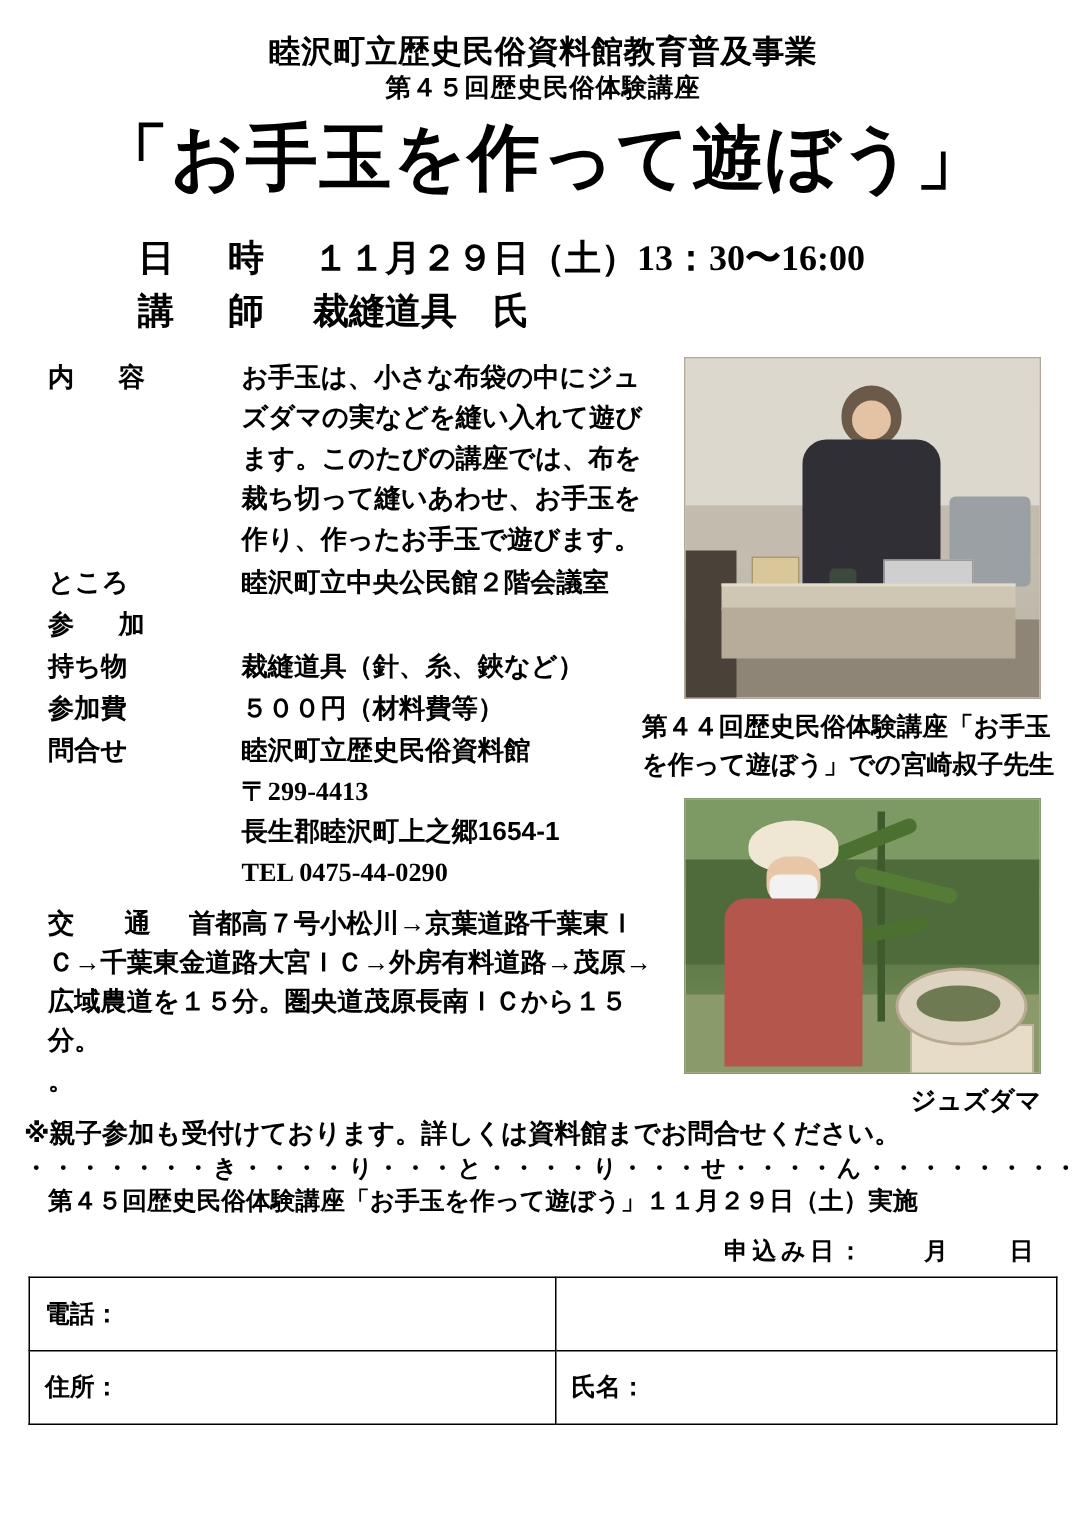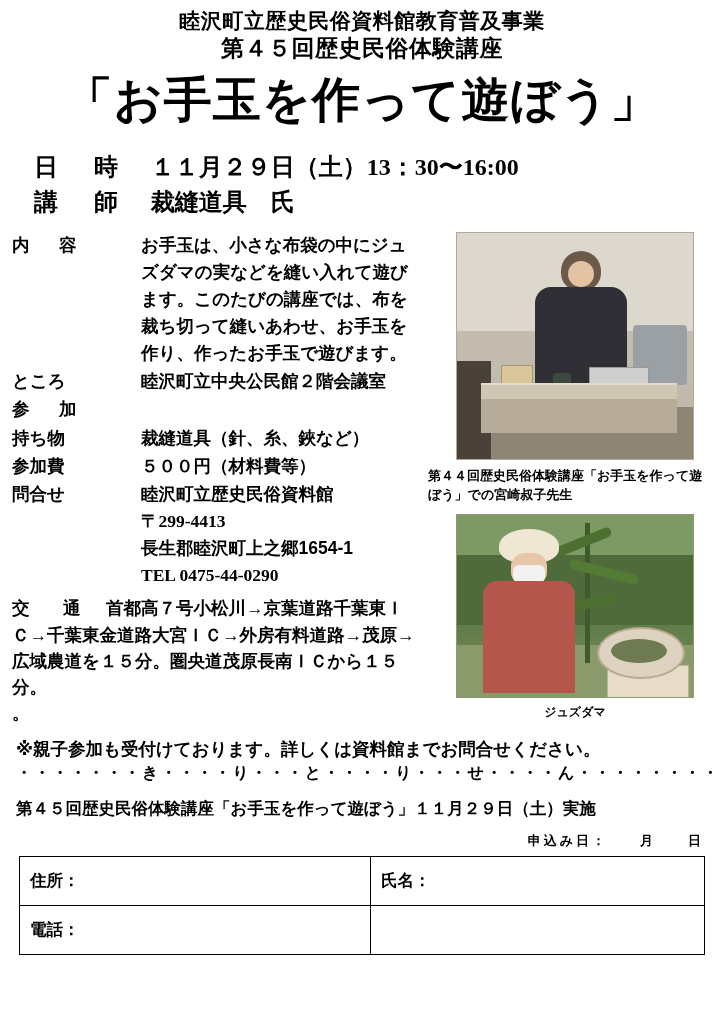"睦沢町立歴史民俗資料館教育普及事業" .hdr-line1 { padding-top: 8px -> 22px }
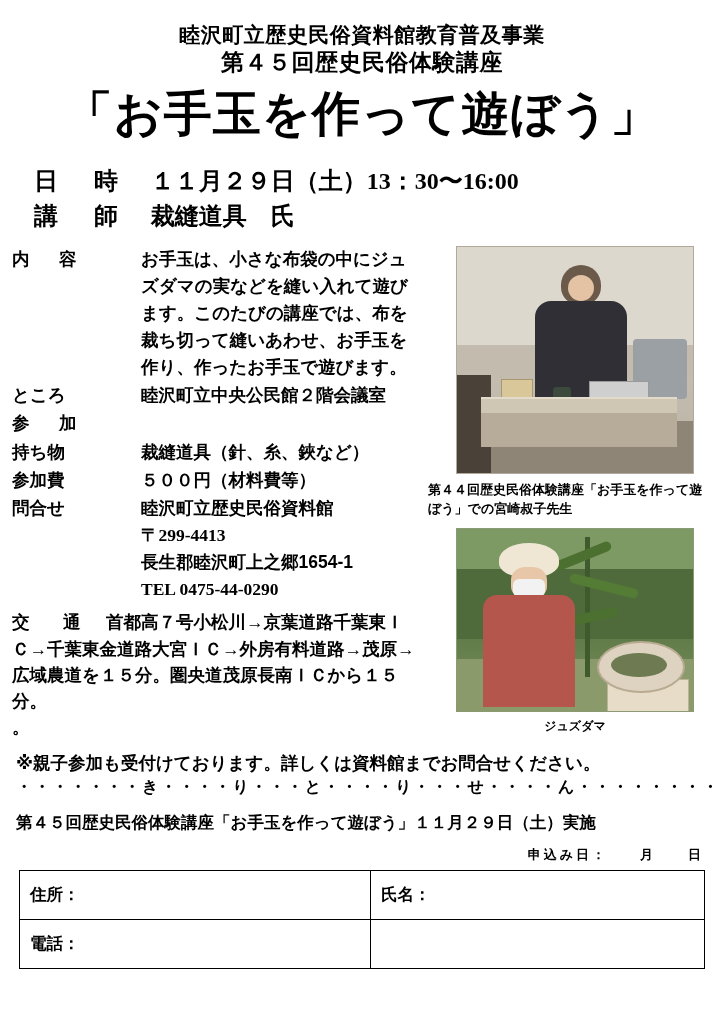"第４５回歴史民俗体験講座" .hdr-line2 { font-size: 23px -> 17px }
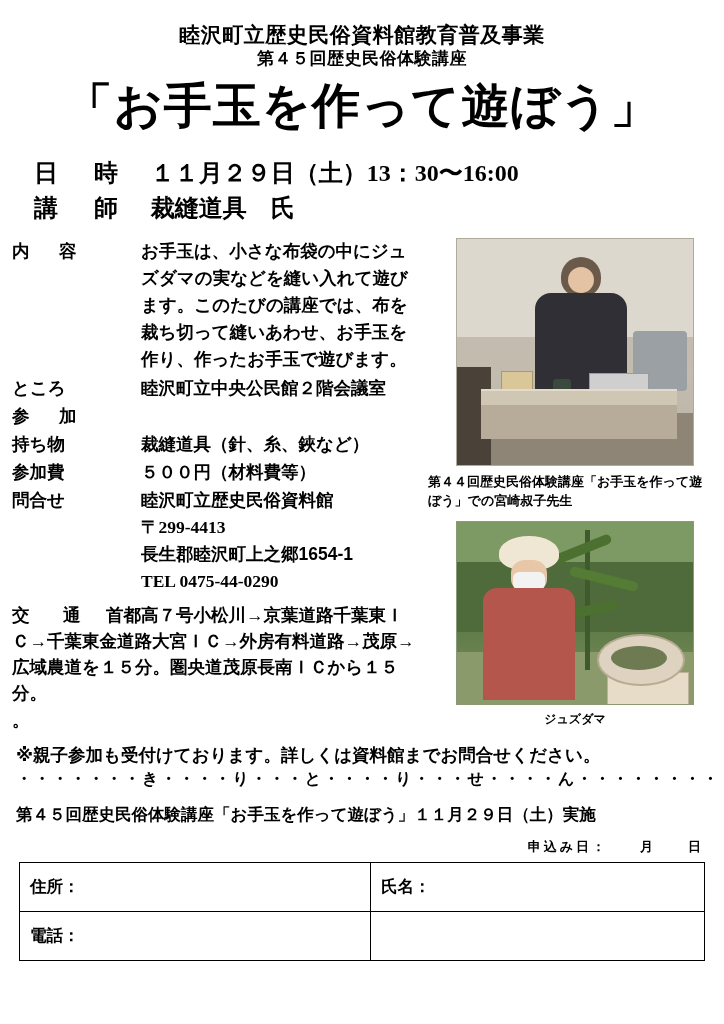"日 時 １１月２９日（土）13：30〜16:00" .topinfo { padding-left: 34px -> 92px }
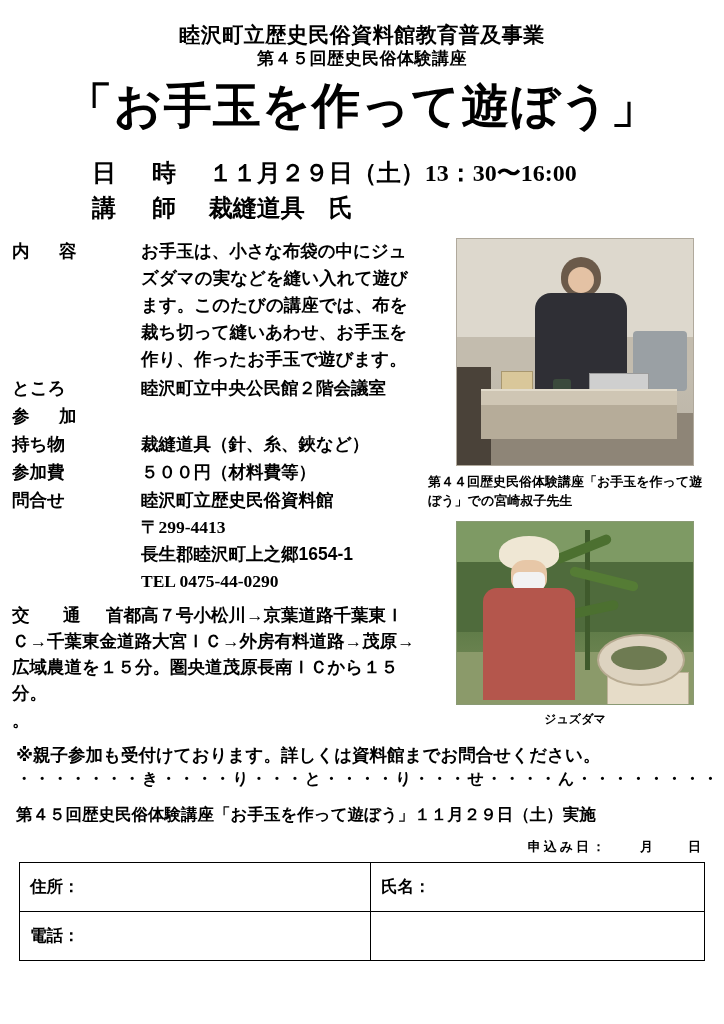"内 容" .body-wrap { padding-left: 12px -> 32px }
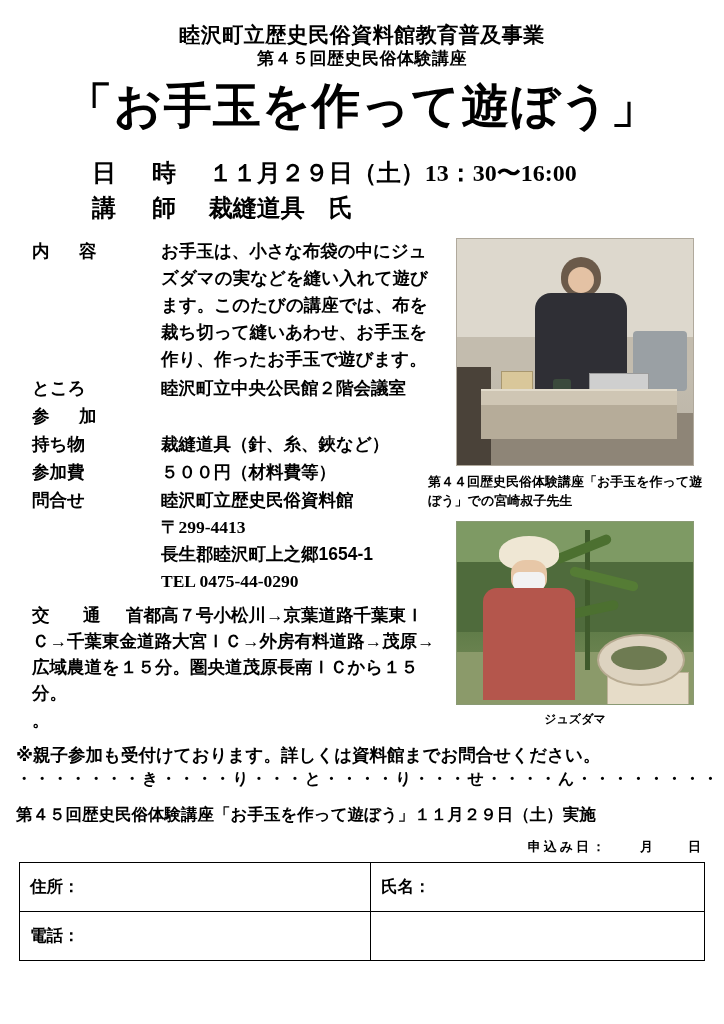"第４４回歴史民俗体験講座「お手玉を作って遊ぼう」での宮崎叔子先生" .cap1 { font-size: 13px -> 17px }
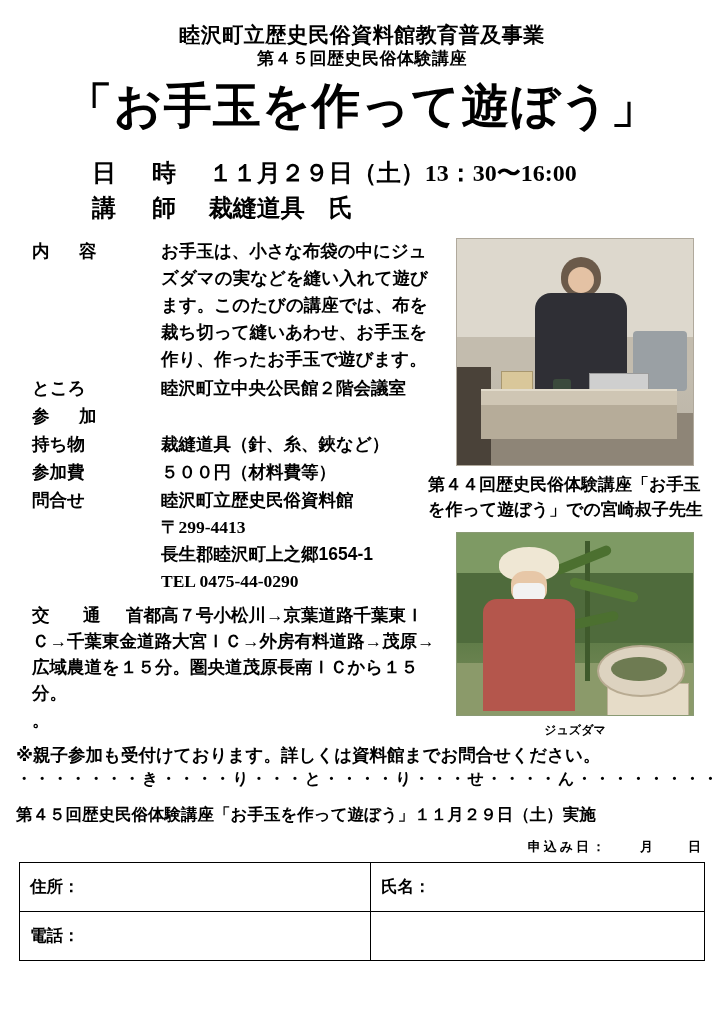"ジュズダマ" .cap2 { font-size: 12px -> 17px; text-align: center -> right }
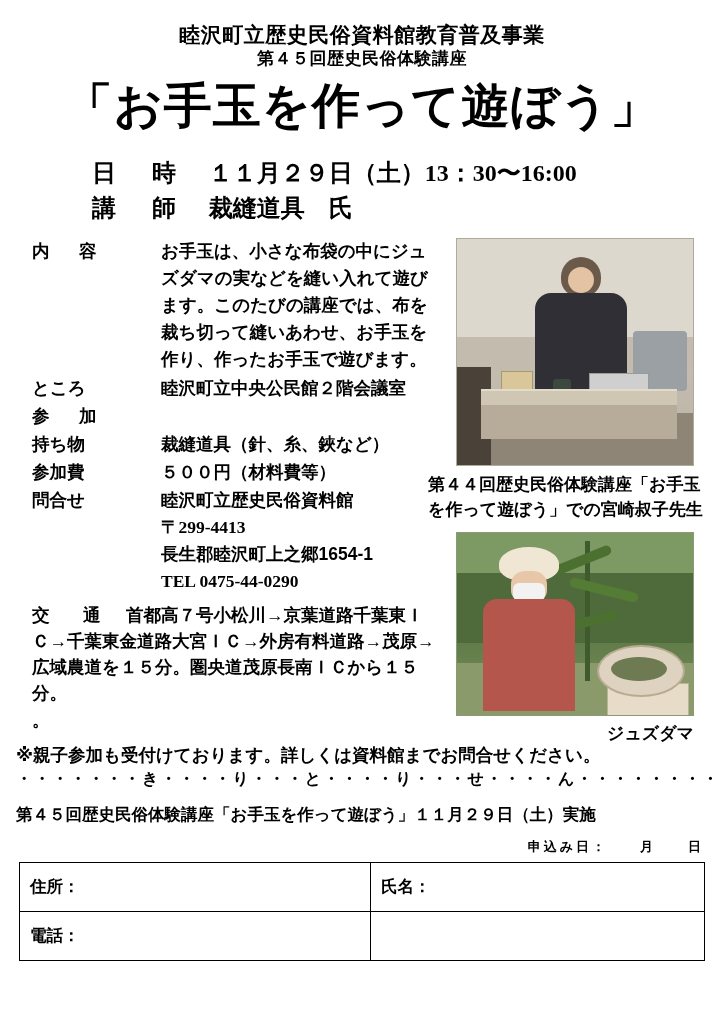"第４５回歴史民俗体験講座「お手玉を作って遊ぼう」１１月２９日（土）実施" .formtitle { margin-top: 14px -> none; padding-left: 16px -> 32px }
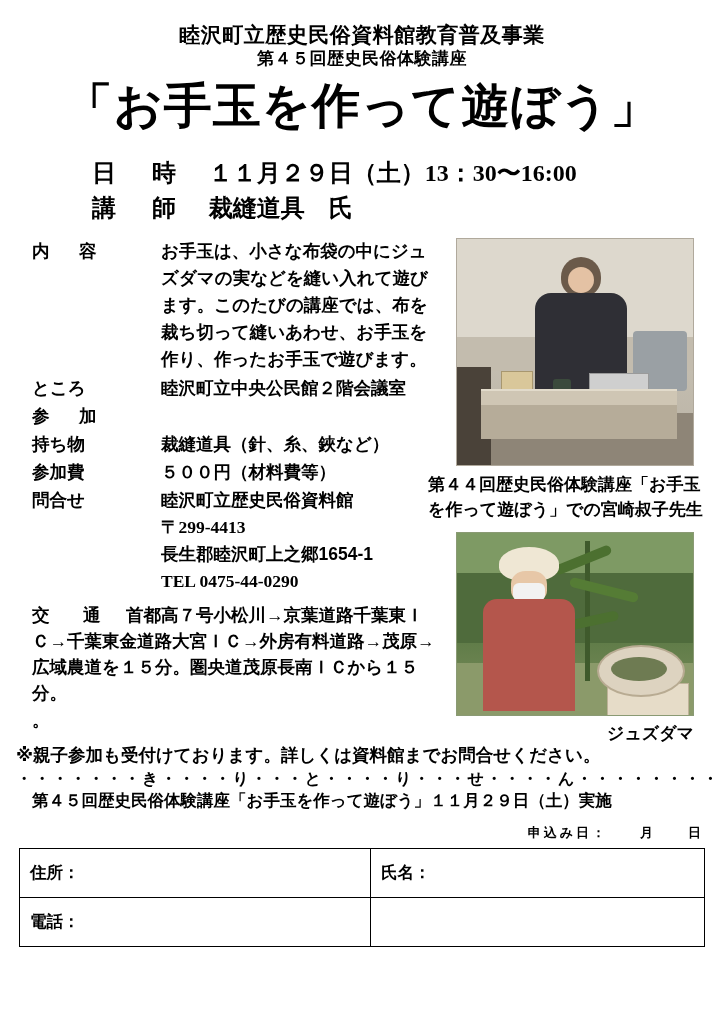"申込み日： 月 日" .applydate { font-size: 13px -> 16px; padding-right: 20px -> 32px }
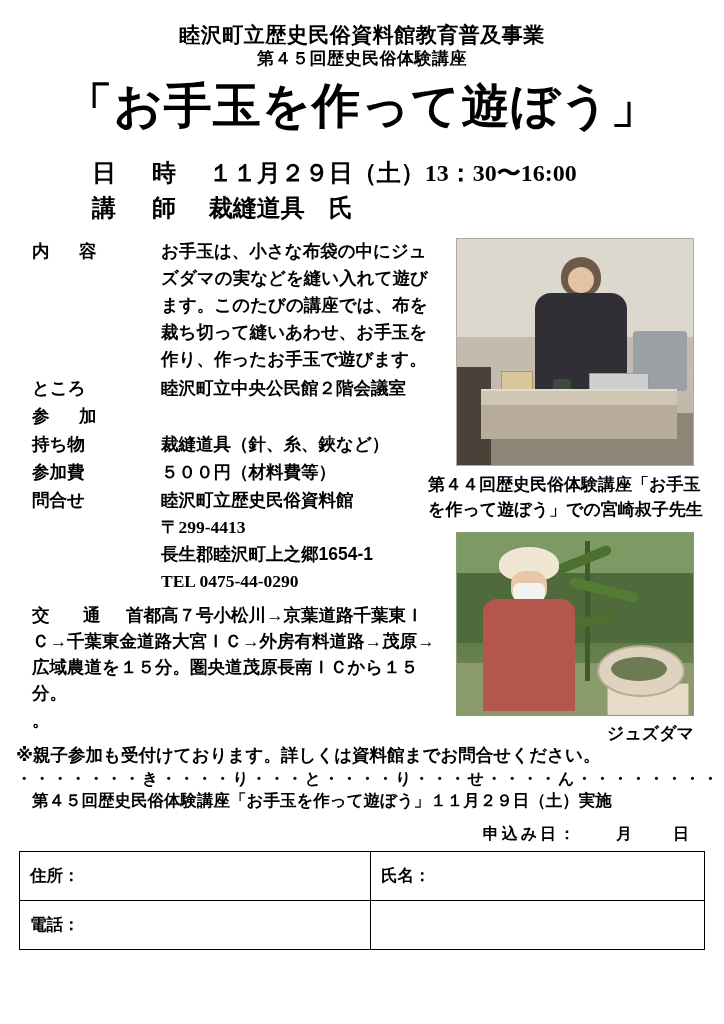"住所：" tr { order: before "電話：" -> after "電話：" }
